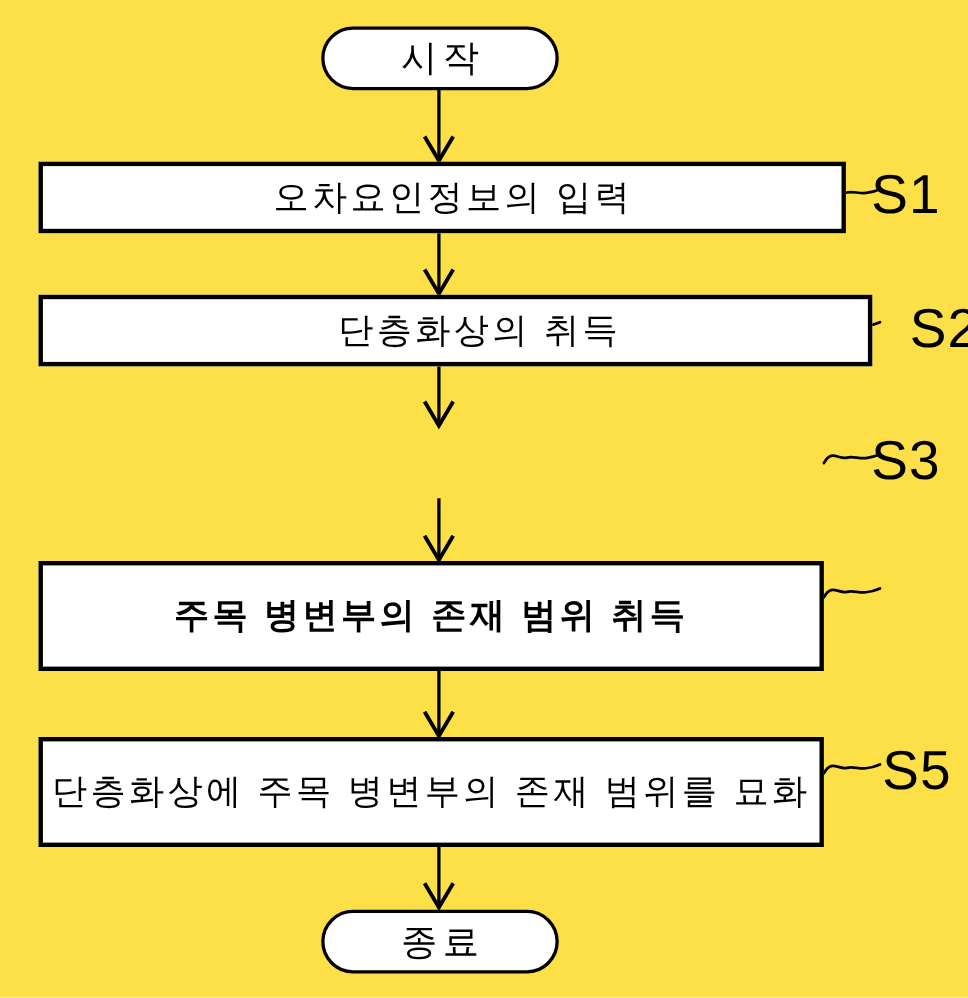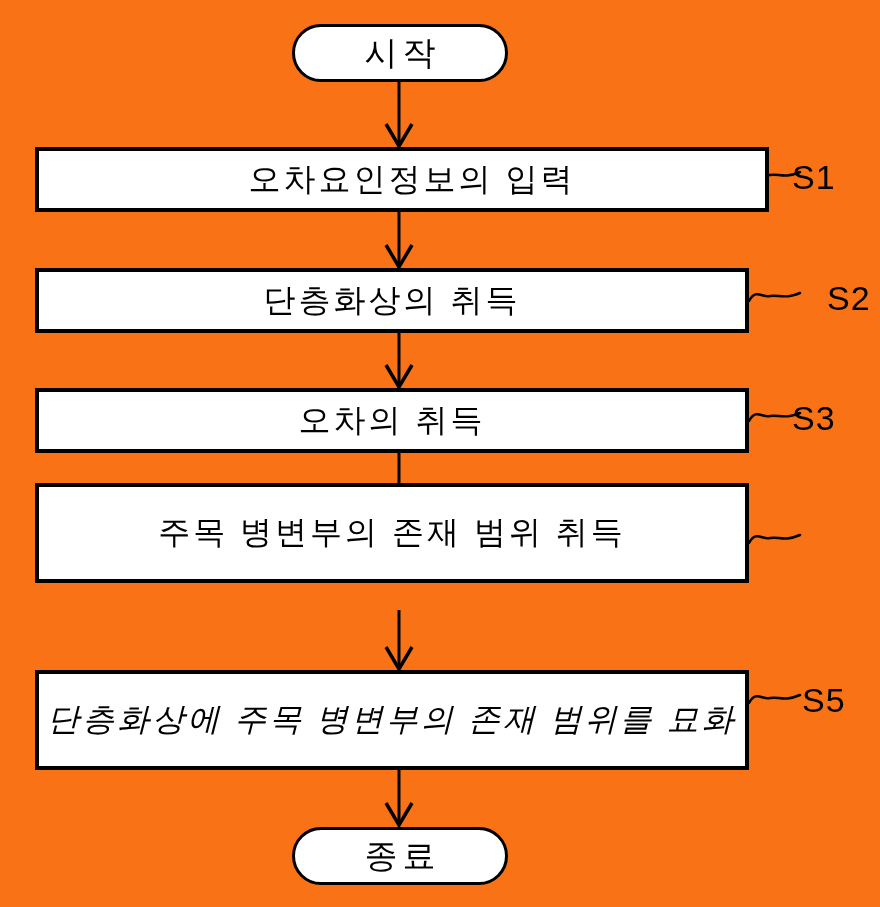"시작" .canvas { background: #f97316 -> #fde047 }
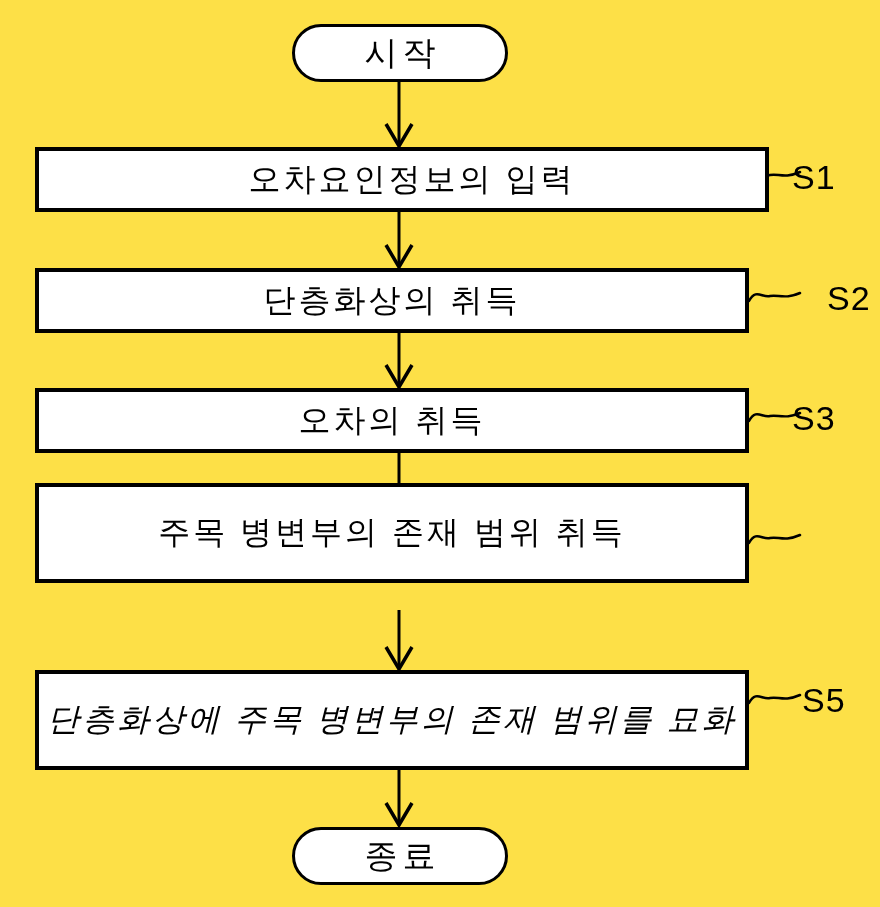"S1" .tag { font-size: 34px -> 50px }
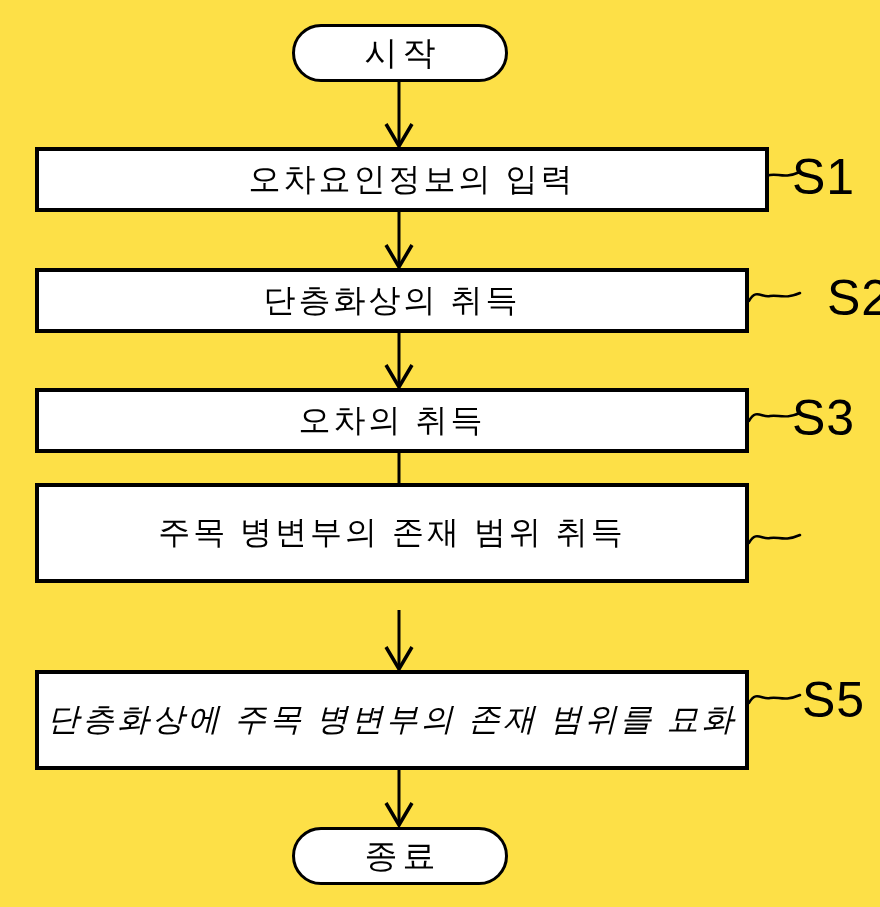"단층화상의 취득" .step.p2 { padding-left: none -> 44px }
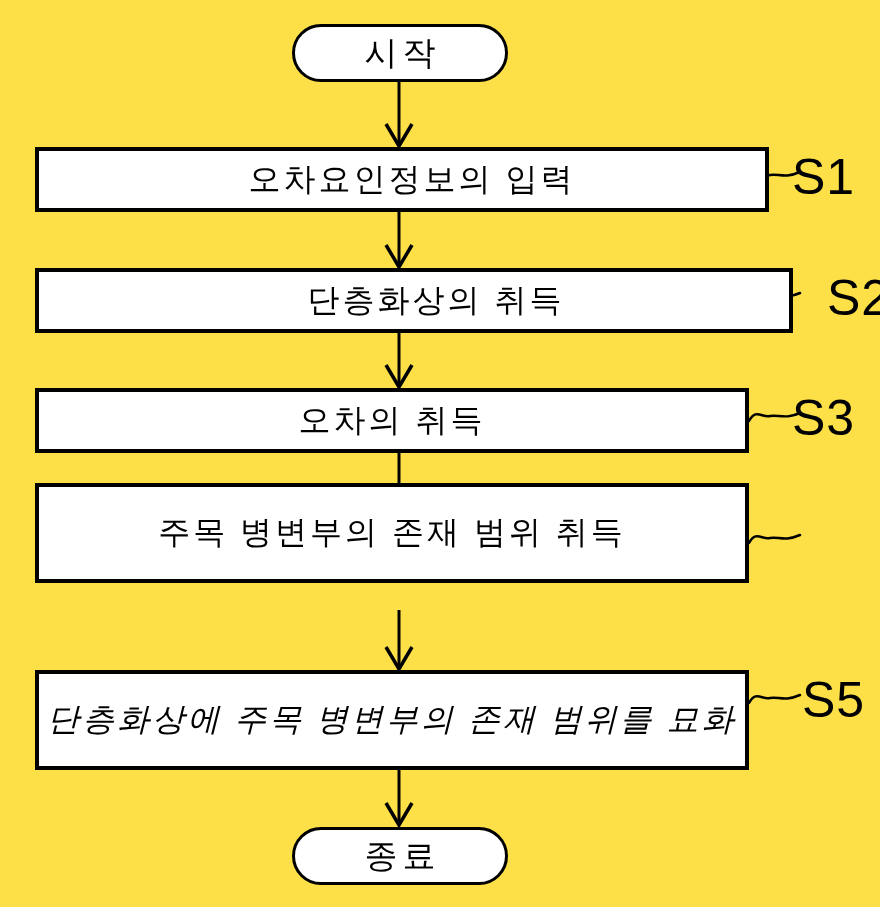"오차의 취득" div.step { html: <div> <span>오차의 취득</span> </div> -> none }
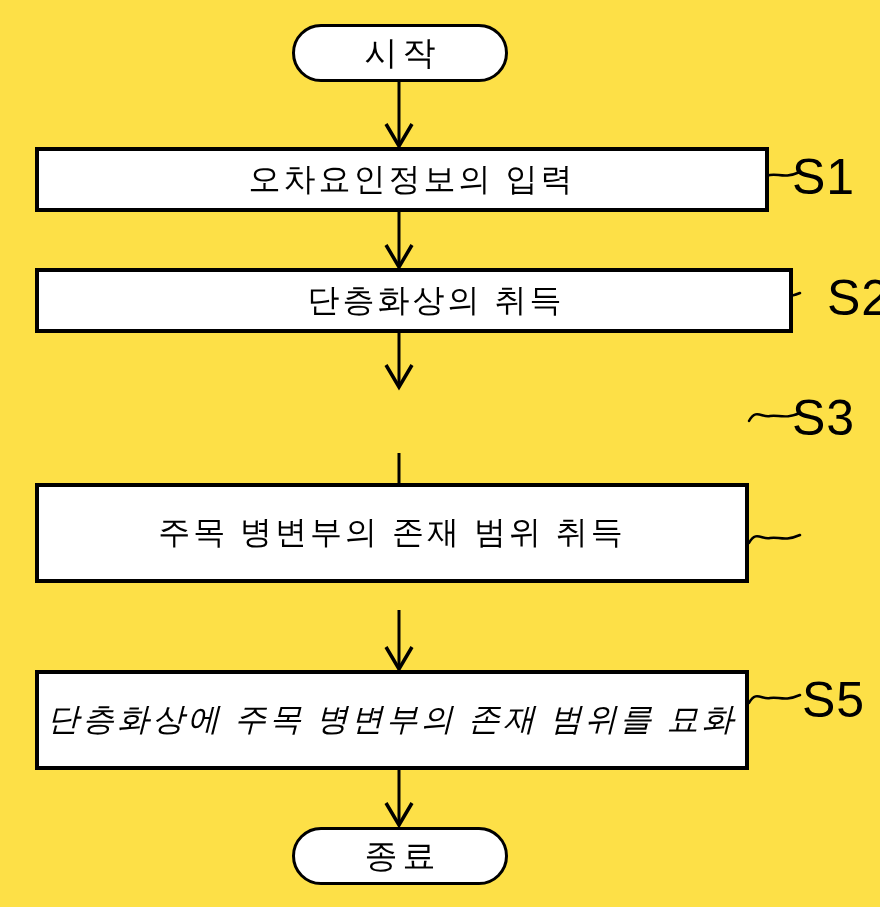"주목 병변부의 존재 범위 취득" .step.p4 { font-weight: none -> bold; top: 483px -> 510px }
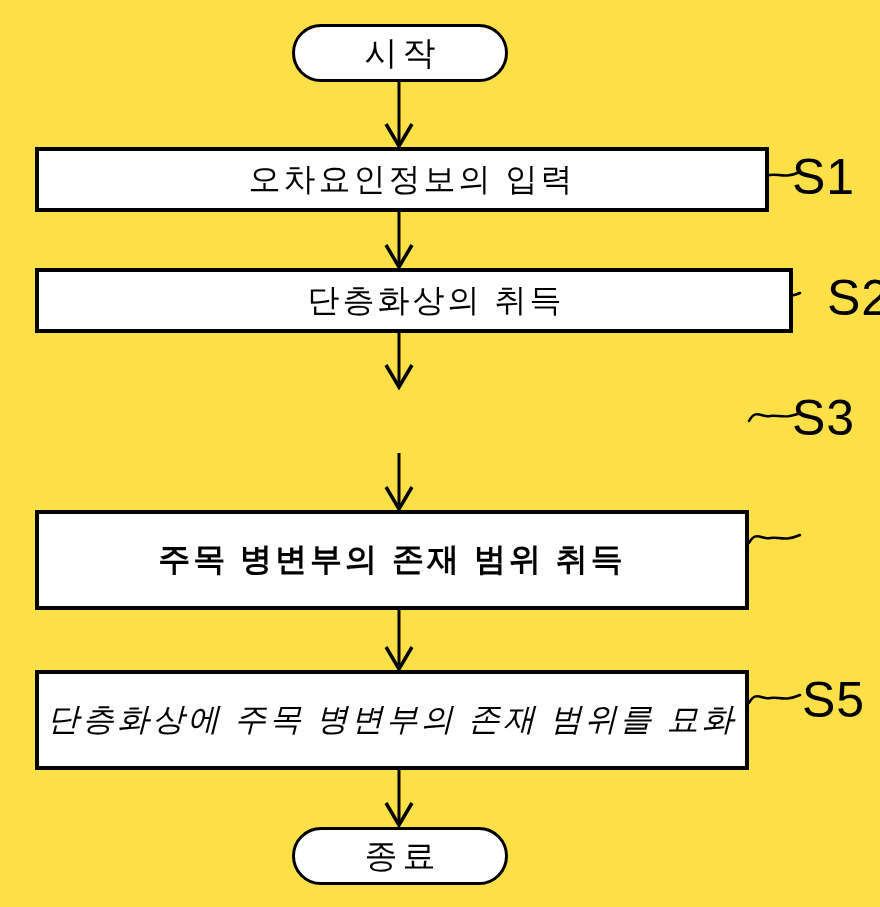"단층화상에 주목 병변부의 존재 범위를" .step.p5 { font-style: italic -> none }
